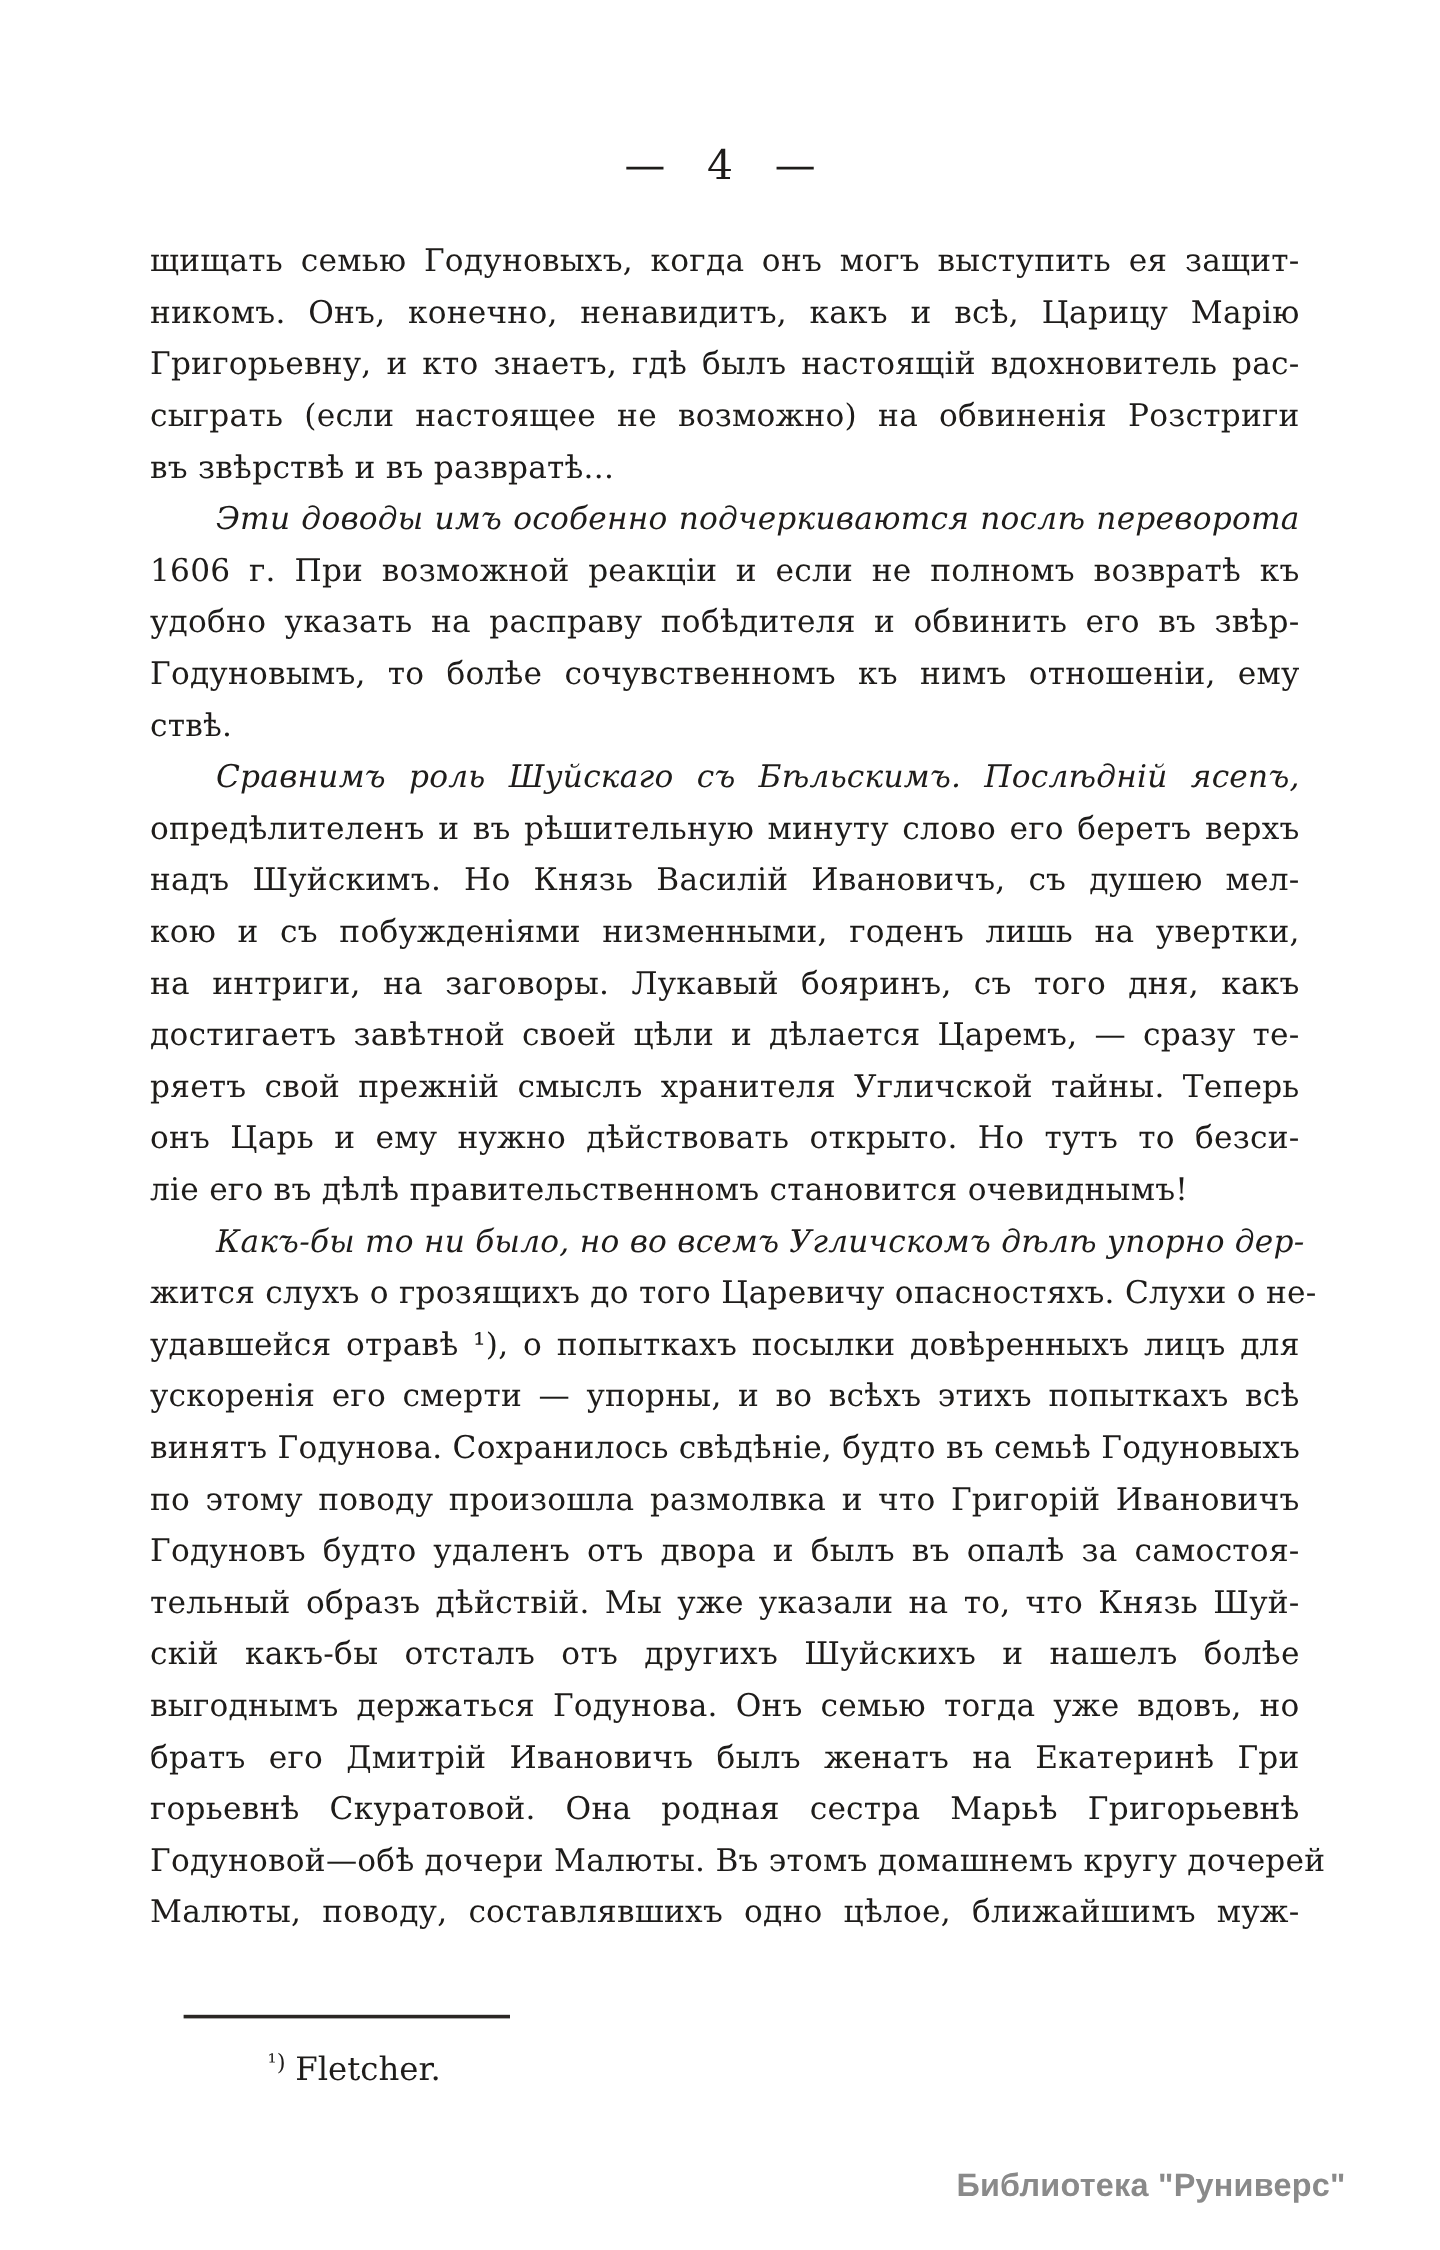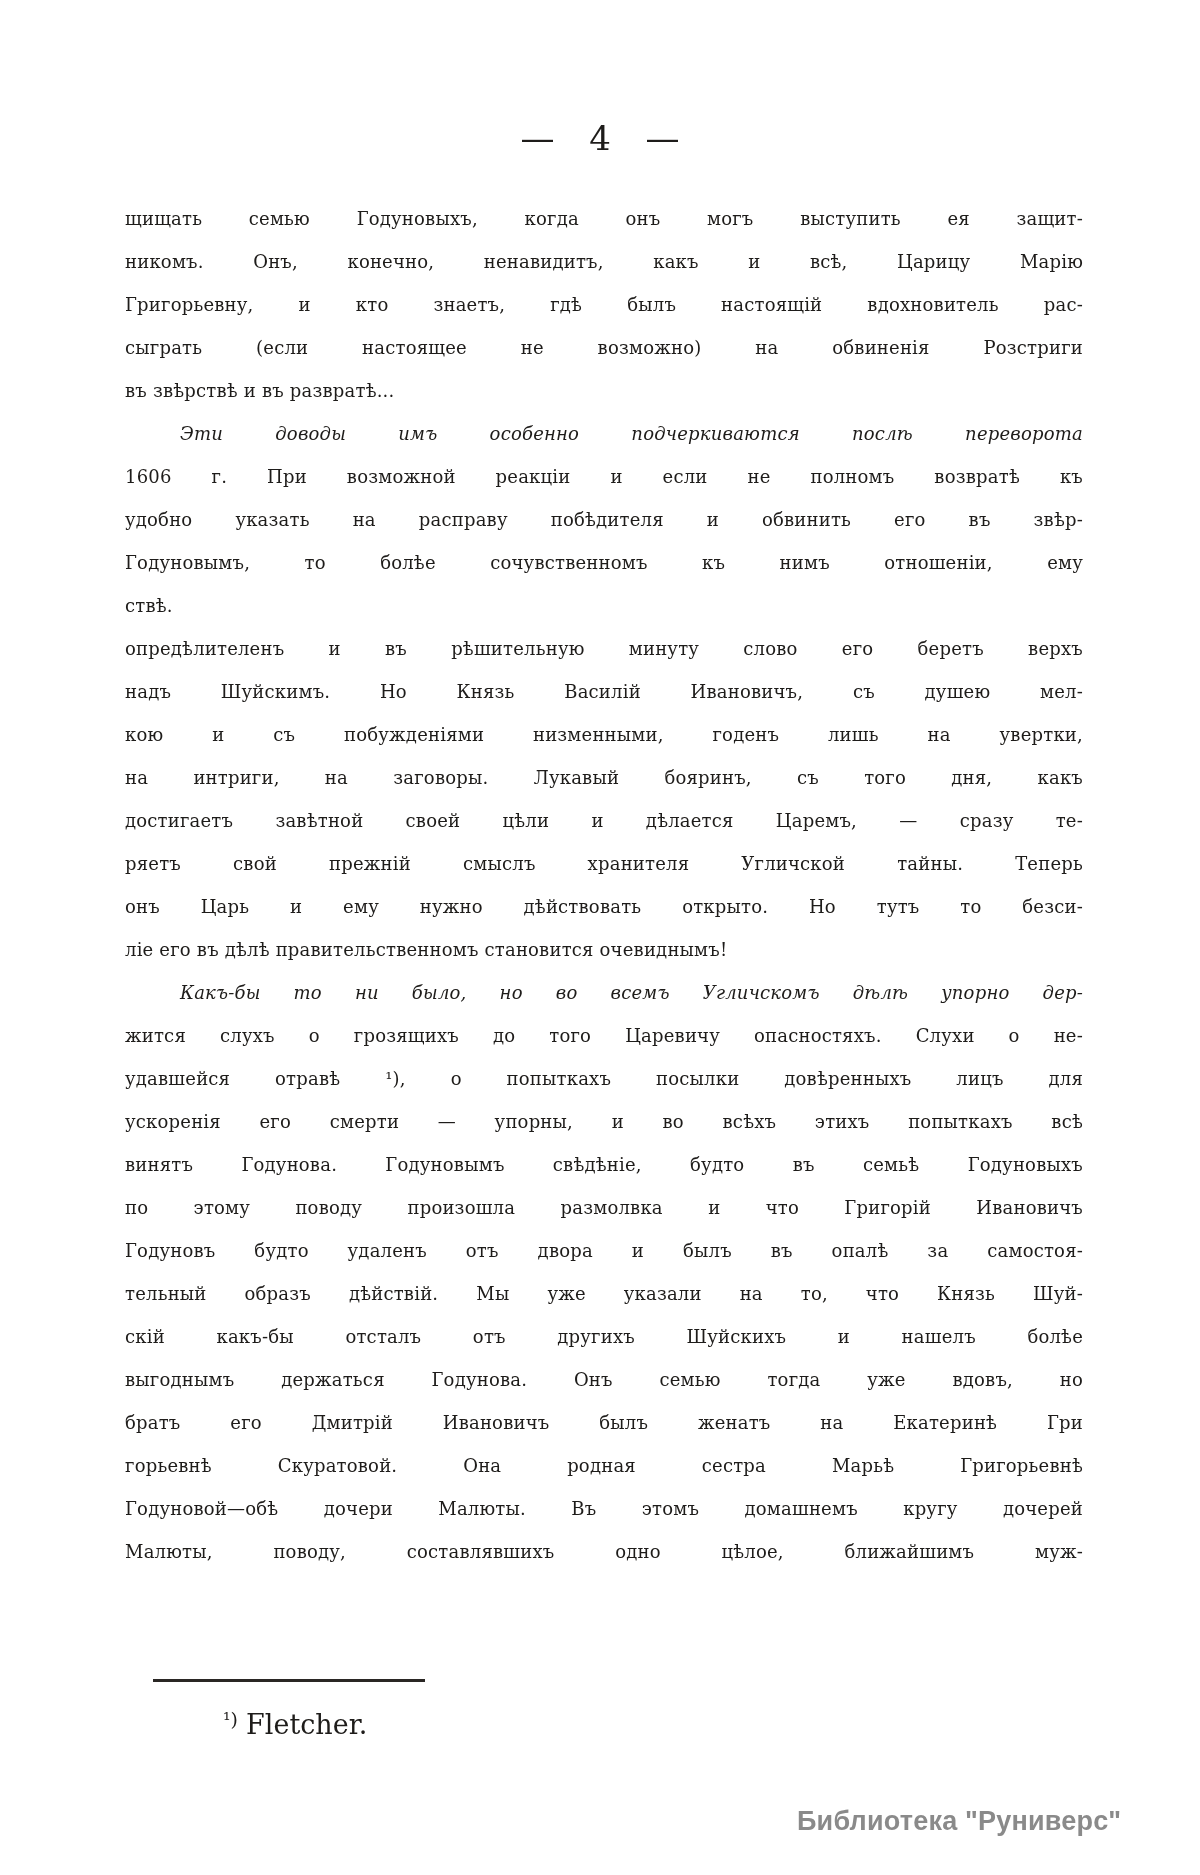"щищать семью Годуновыхъ, когда онъ" .line { font-size: 18px -> 26px }
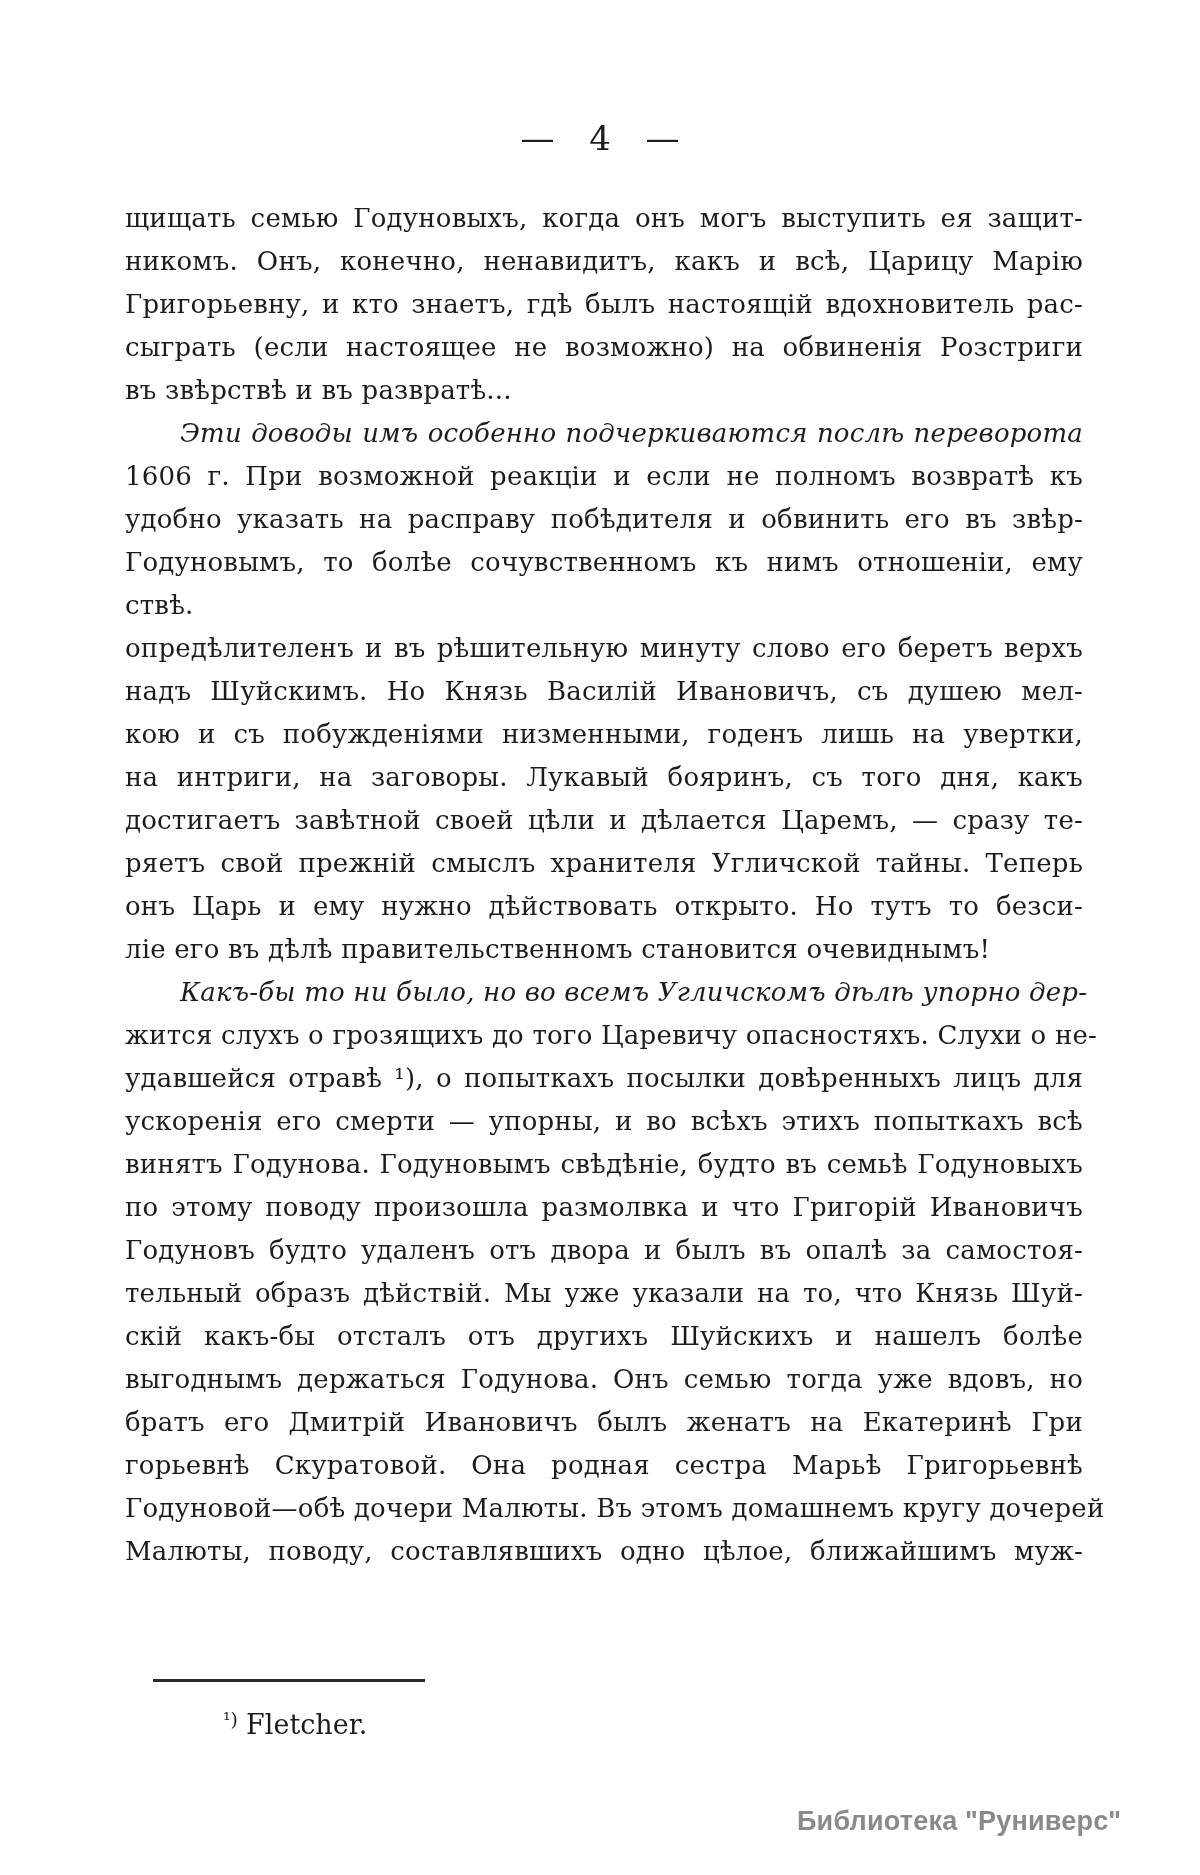"Сравнимъ роль Шуйскаго съ Бѣльскимъ." div.line { html: none -> <div>Сравнимъ роль Шуйскаго съ Бѣльскимъ. Послѣдній ясепъ,</div> }
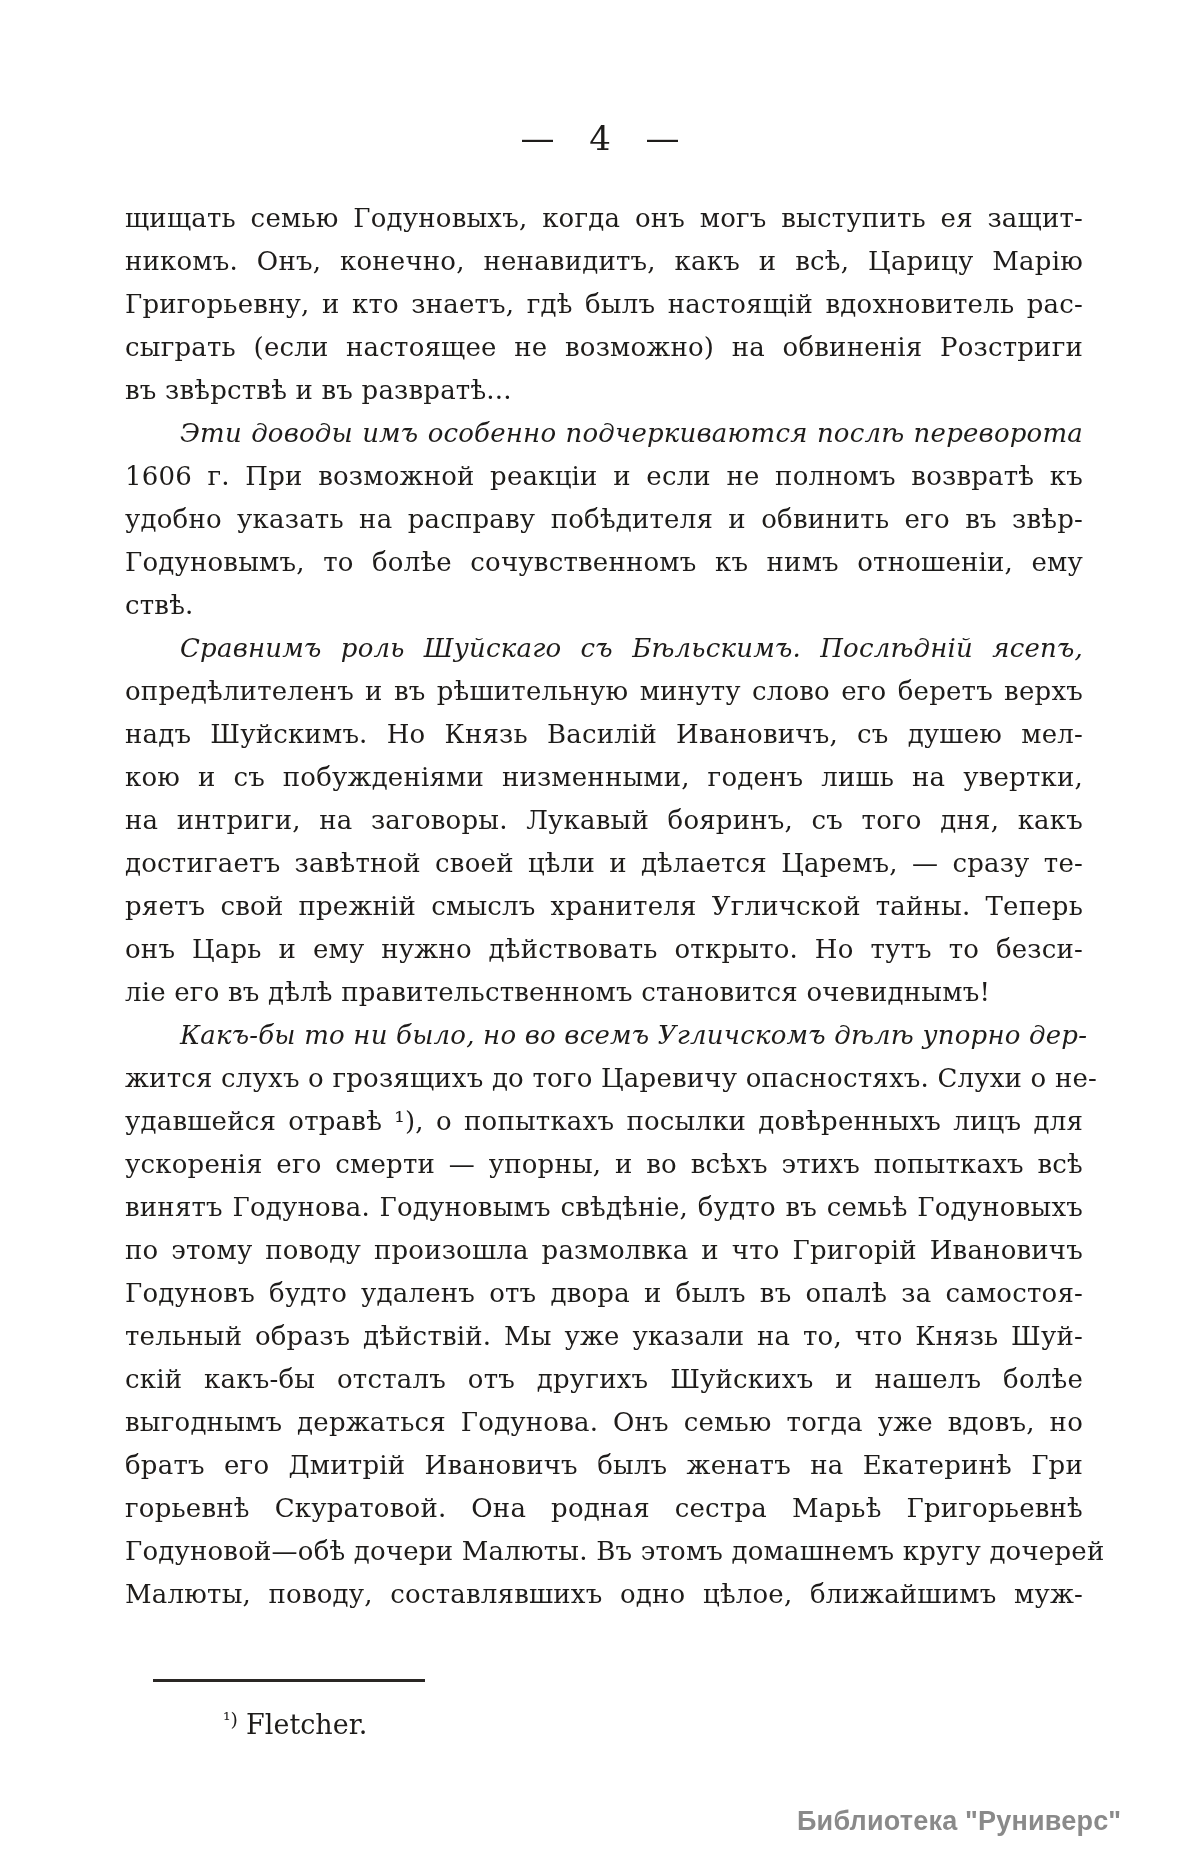"винятъ Годунова. Годуновымъ свѣдѣніе," div.line { text: Годуновымъ -> Сохранилось }
